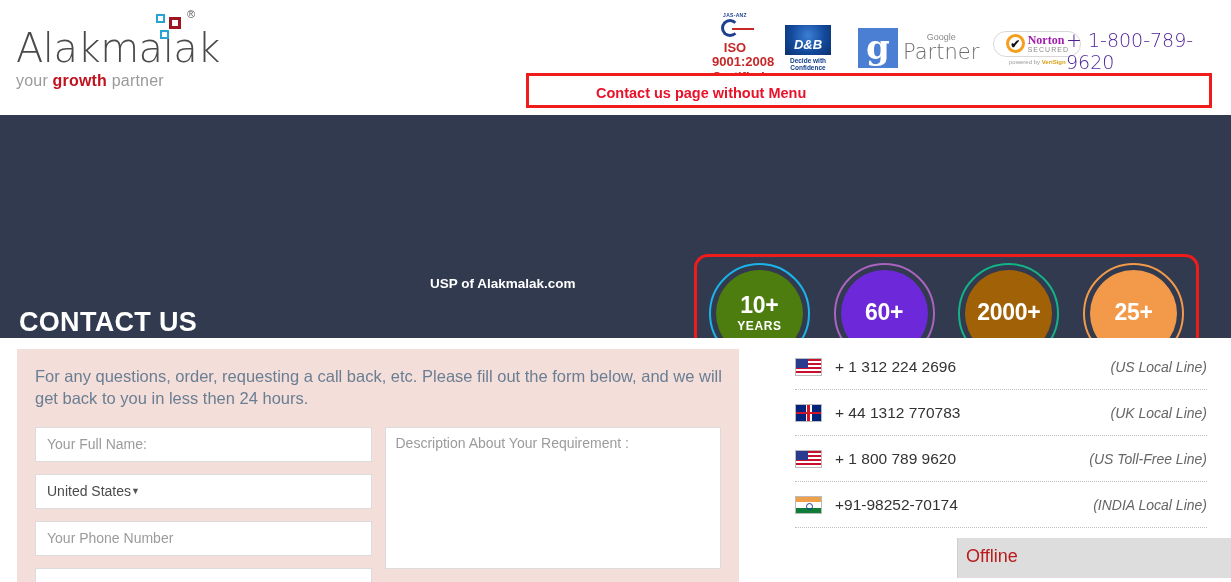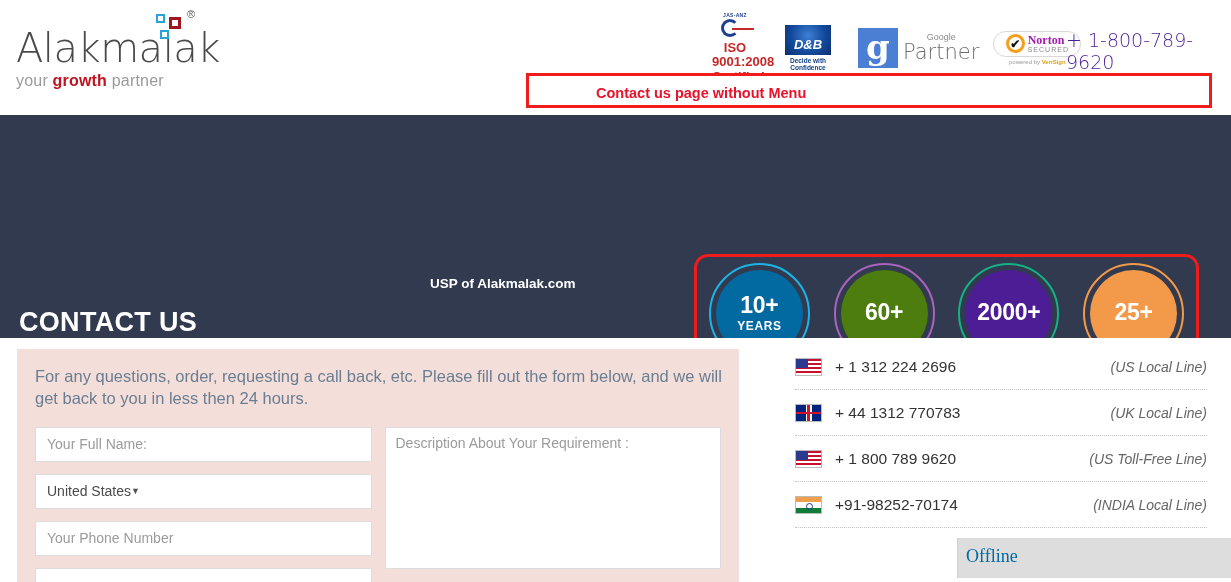"10+" div.inner { background: #0369a1 -> #4d7c0f }
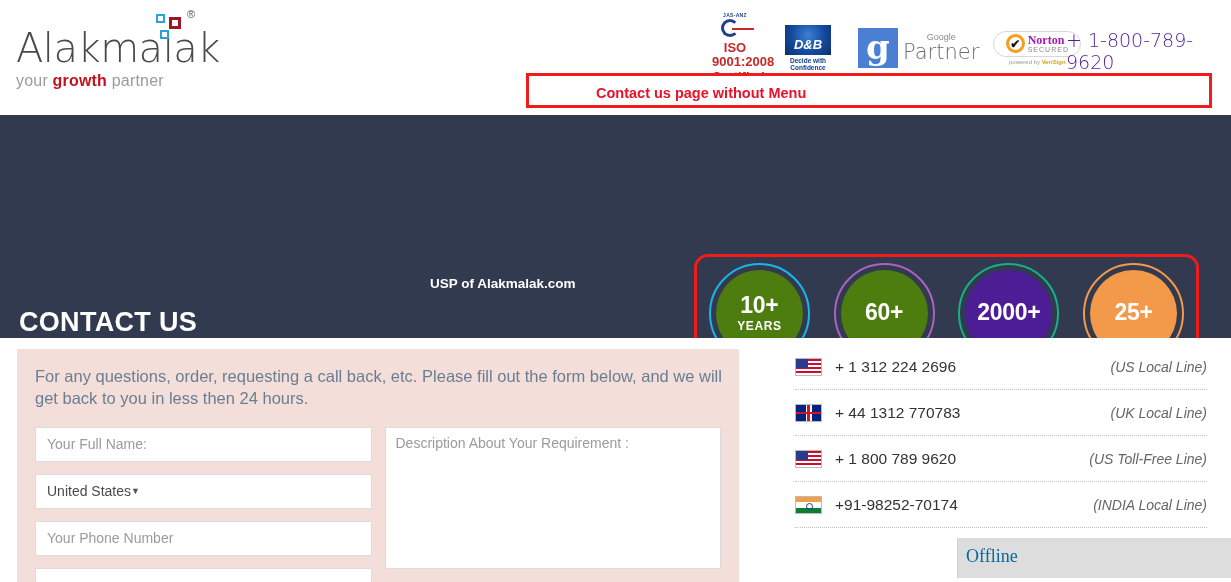"60+" div.inner { background: #4d7c0f -> #6d28d9 }
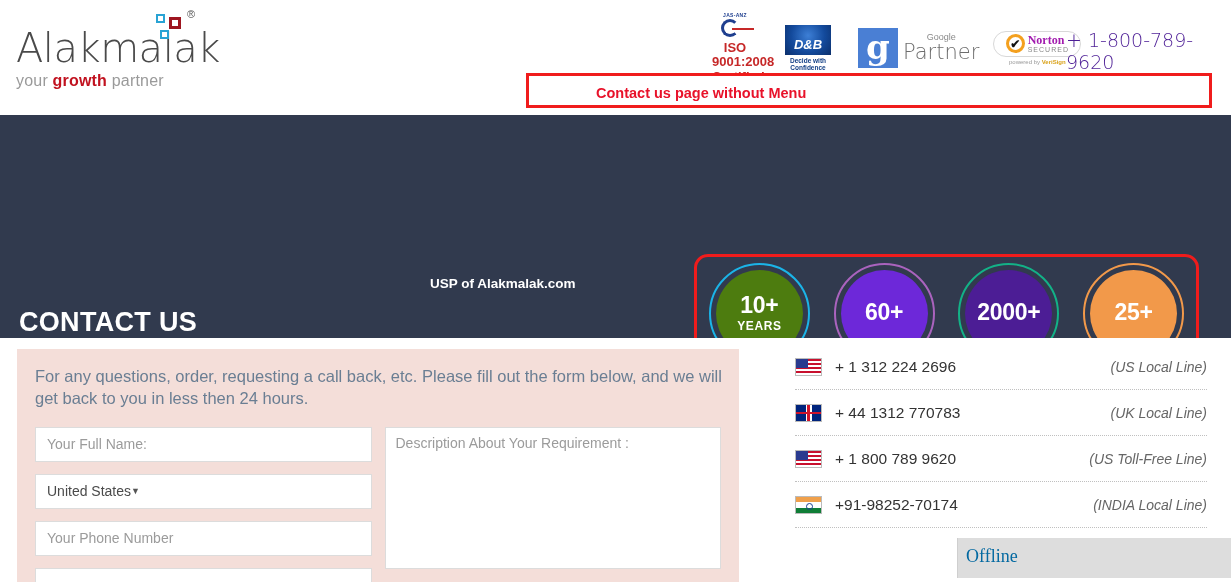"2000+" div.inner { background: #4c1d95 -> #a16207 }
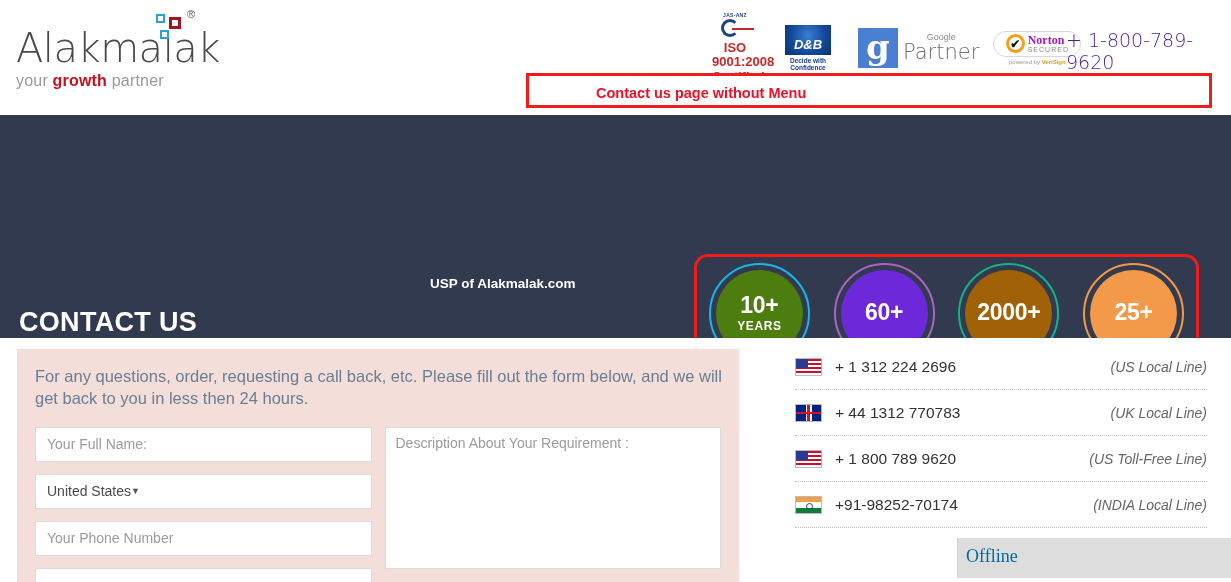"Offline" .chat span { color: #0369a1 -> #b91c1c; font-family: Liberation Serif, serif -> none }
